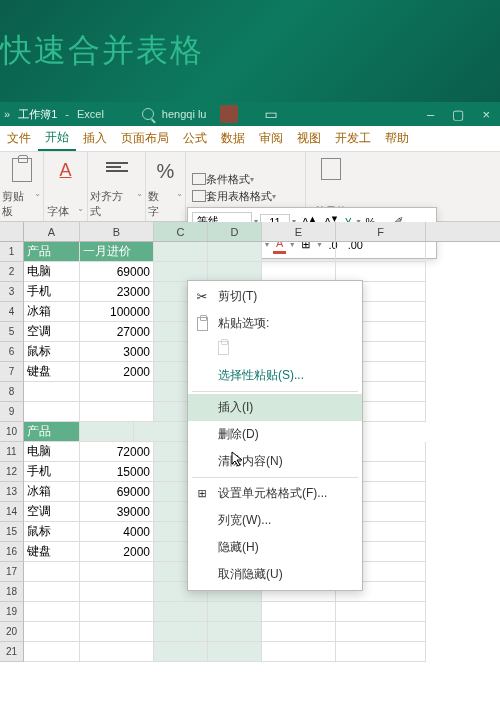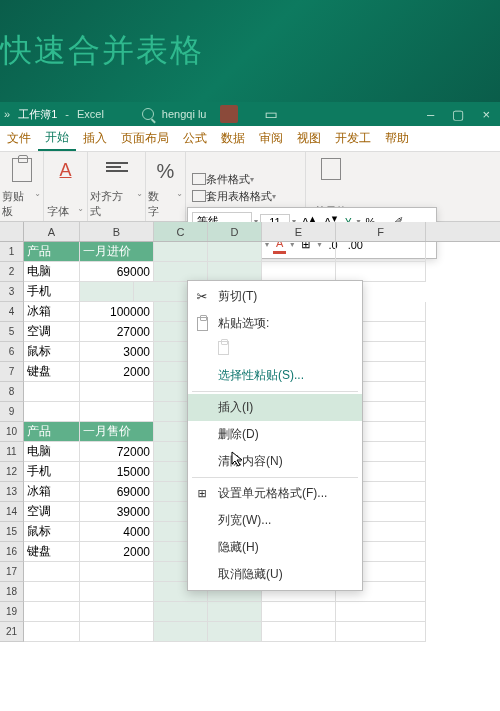"23000" div.cell { html: none -> <div>23000</div> }
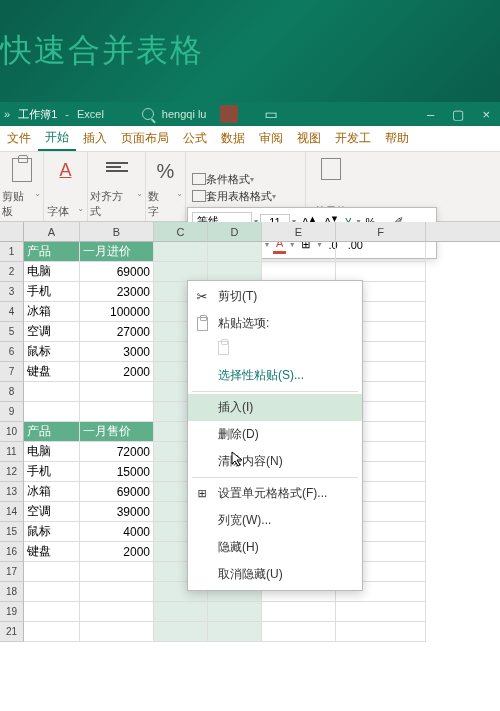"一月售价" div.cell { html: <div>一月售价</div> -> none }
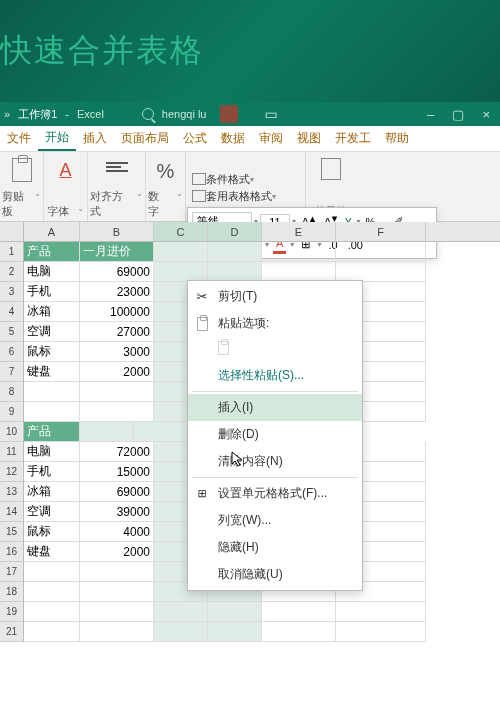"20" div.row { html: none -> <div> <div>20</div> <div></div> <div></div> <div></div> <div></div> <div></div> <div></div> </div> }
